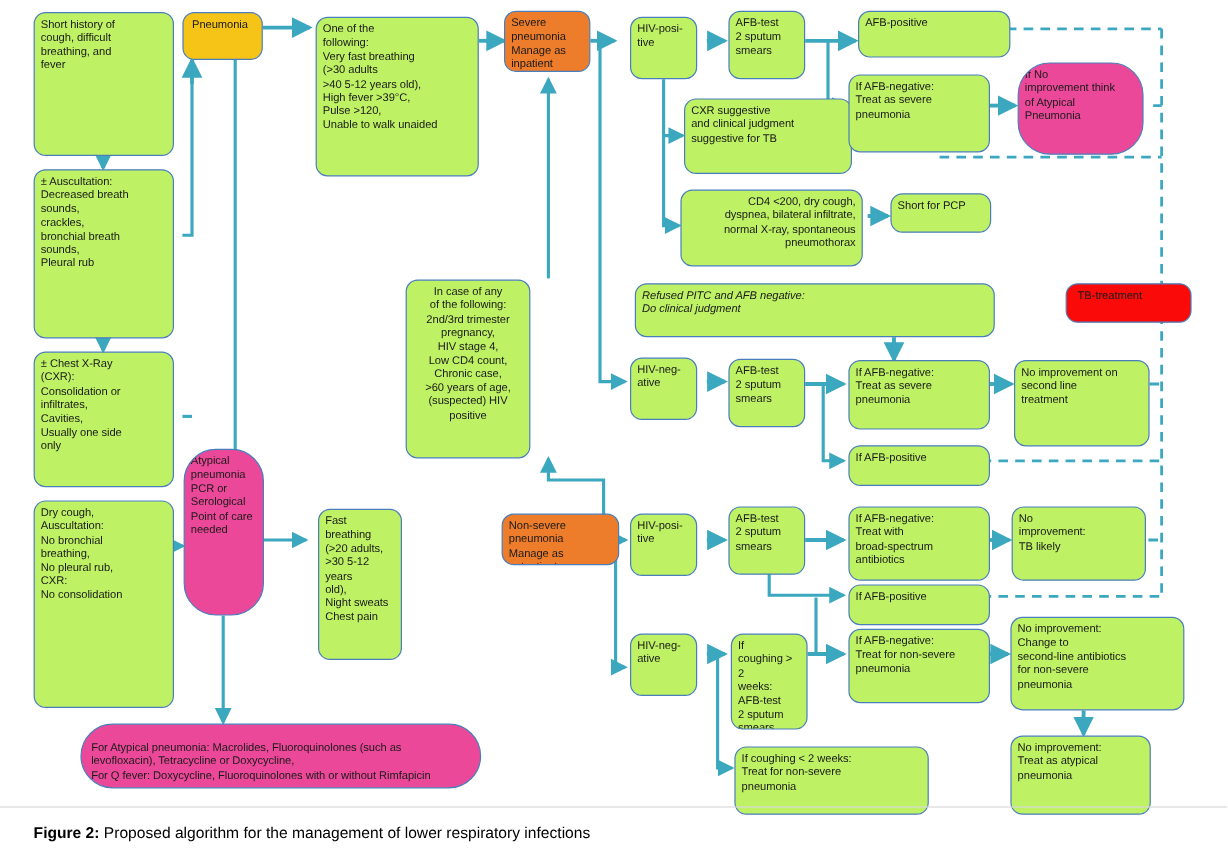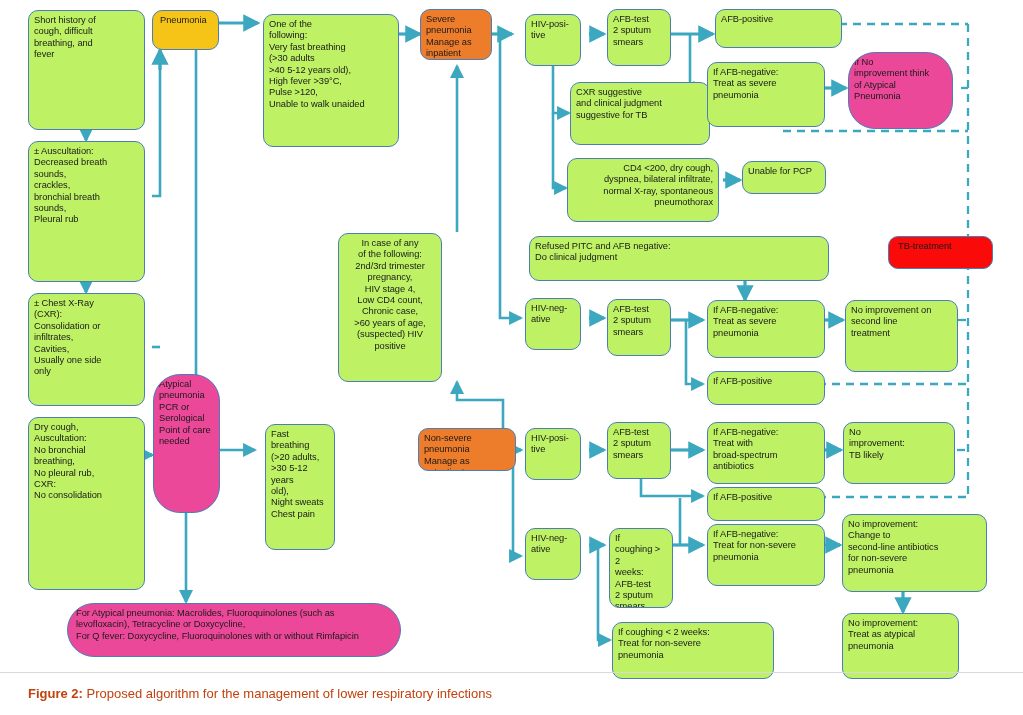"Unable for PCP" div.node { text: Unable -> Short }
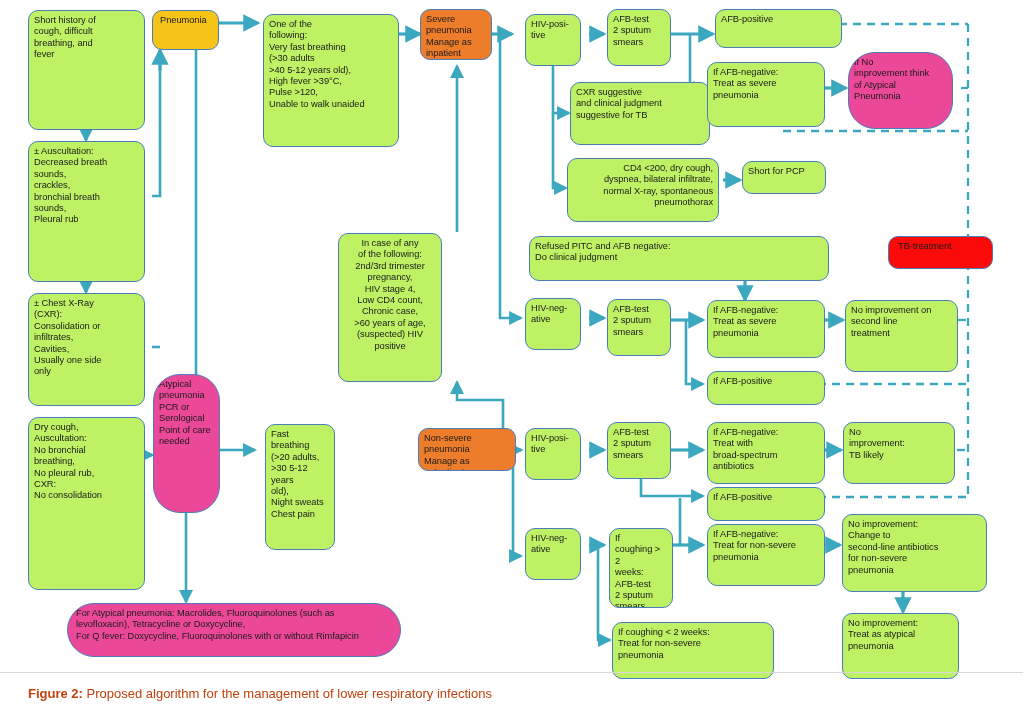"Refused PITC and AFB negative:" div.node { font-style: none -> italic }
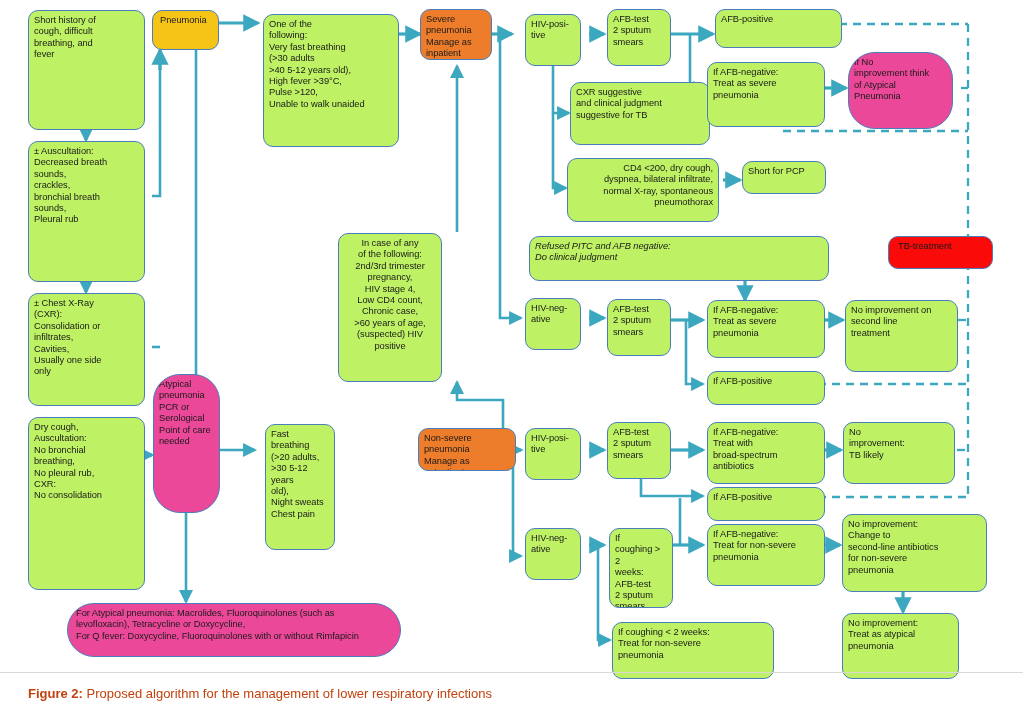"For Atypical pneumonia: Macrolides," div.node { padding: 4px 8px -> 14px 8px }
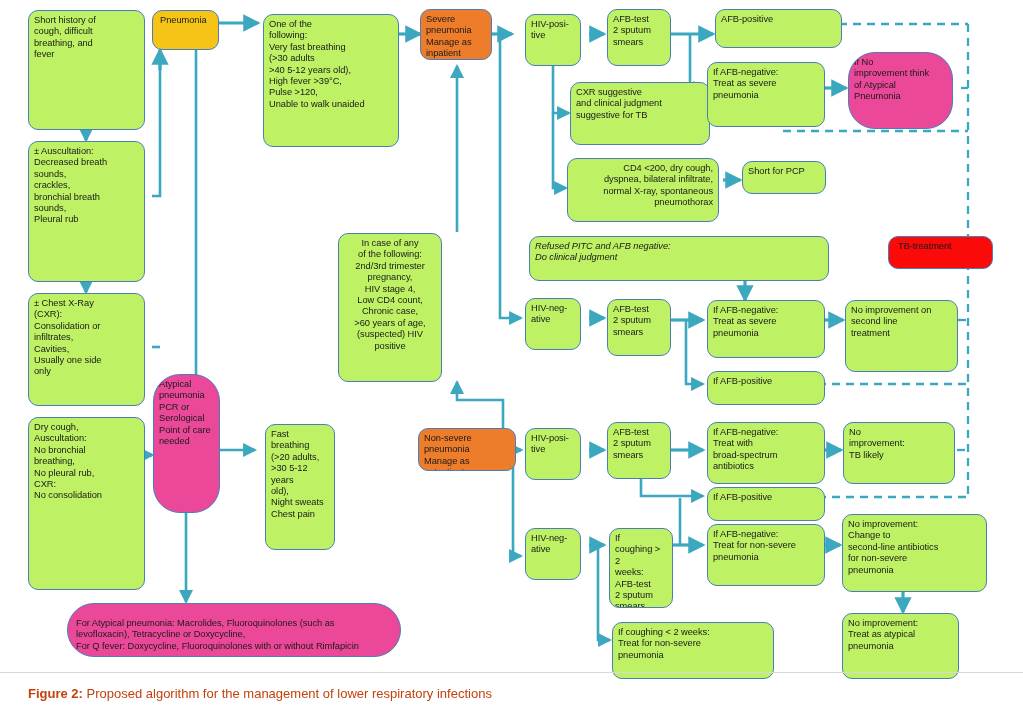"Figure 2: Proposed algorithm for" .caption { color: #c2410c -> #000000 }
